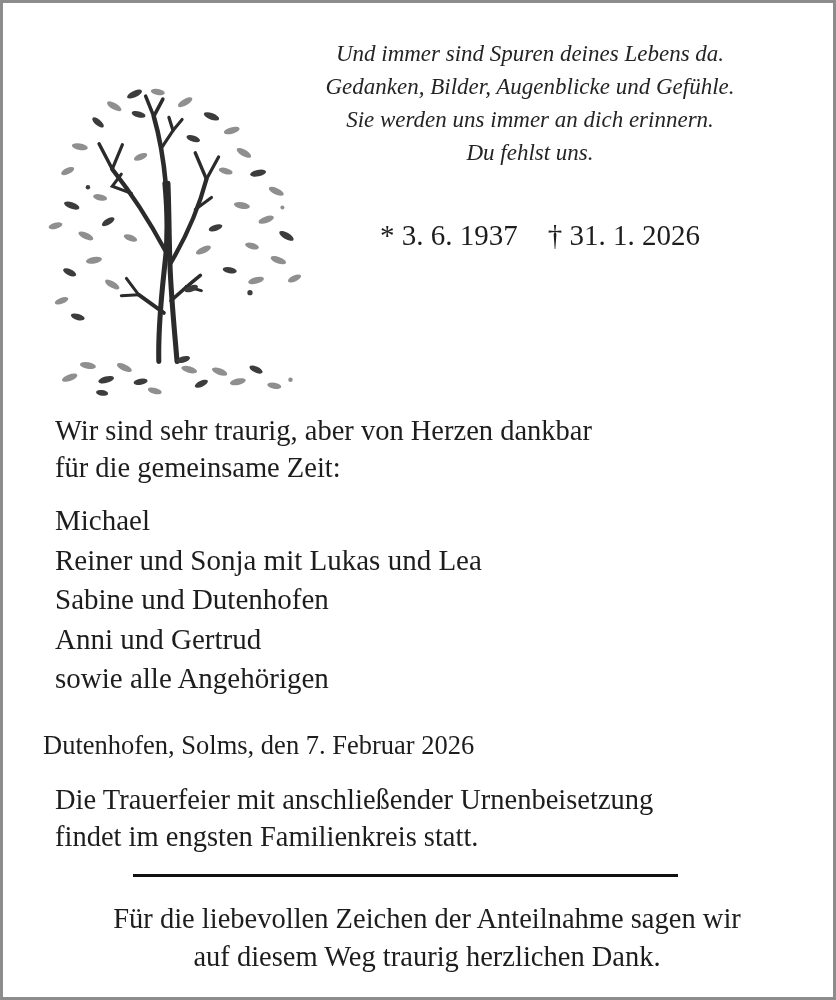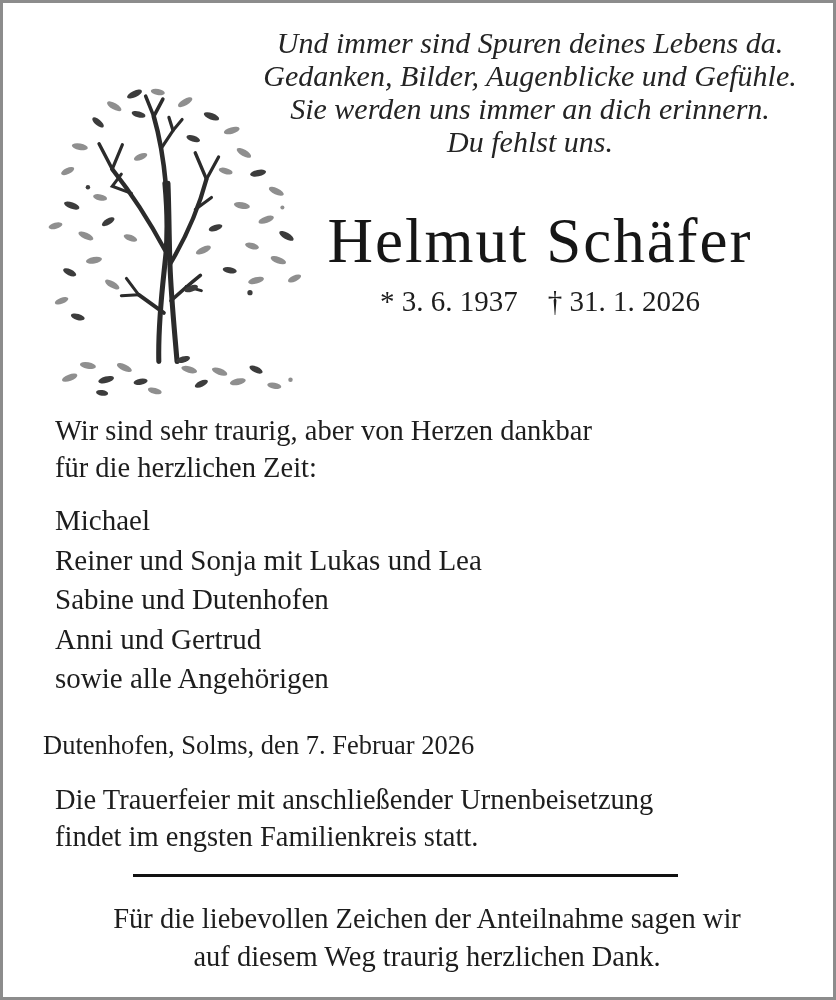"Und immer sind Spuren deines" .epigraph { font-size: 30px -> 23px; top: 23px -> 34px }
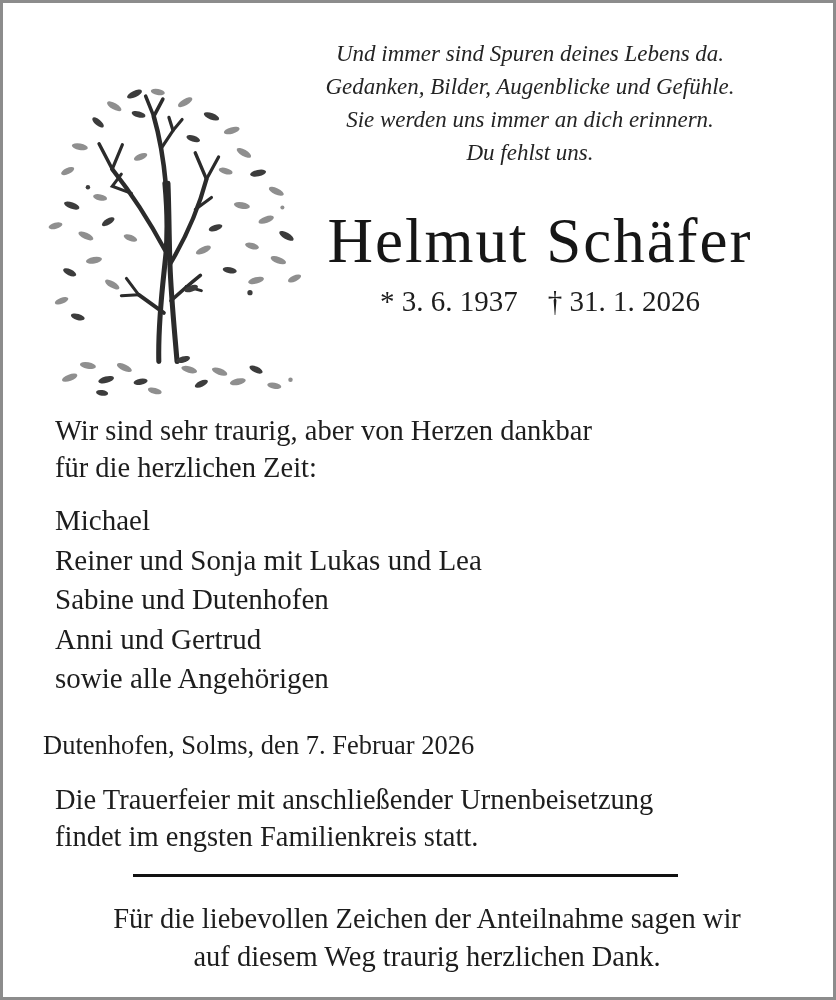"Helmut Schäfer" div.deceased-name { html: <div>Helmut Schäfer</div> -> none }
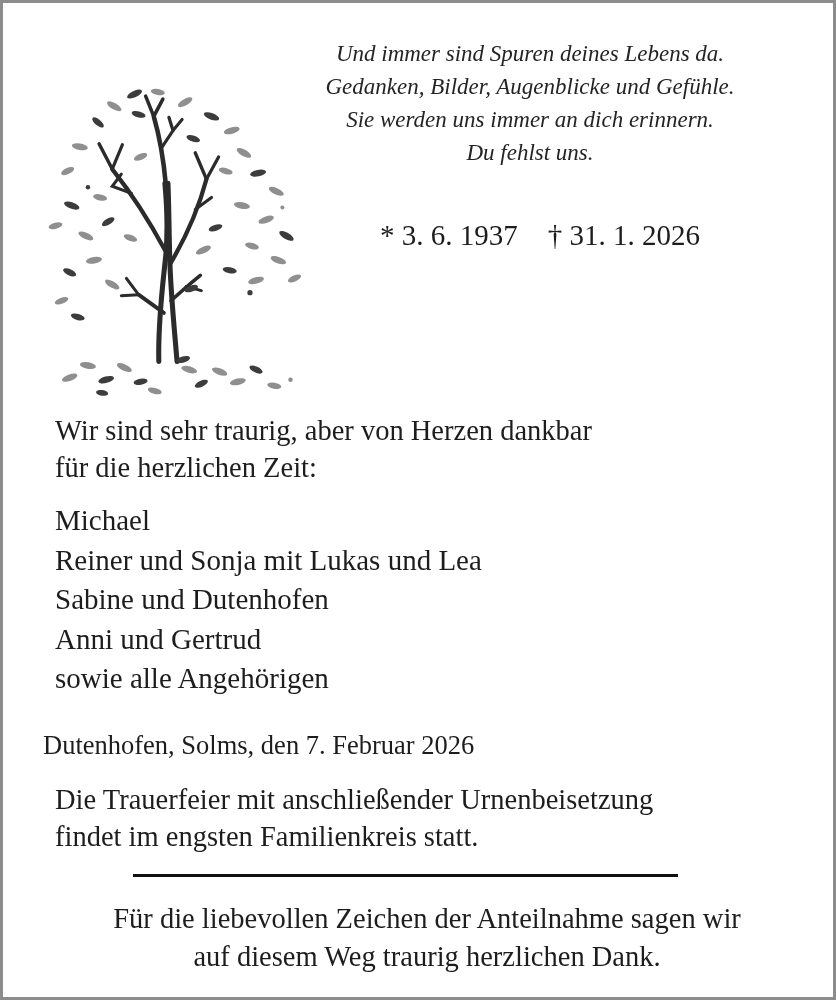"für die herzlichen Zeit:" div { text: herzlichen -> gemeinsame }
